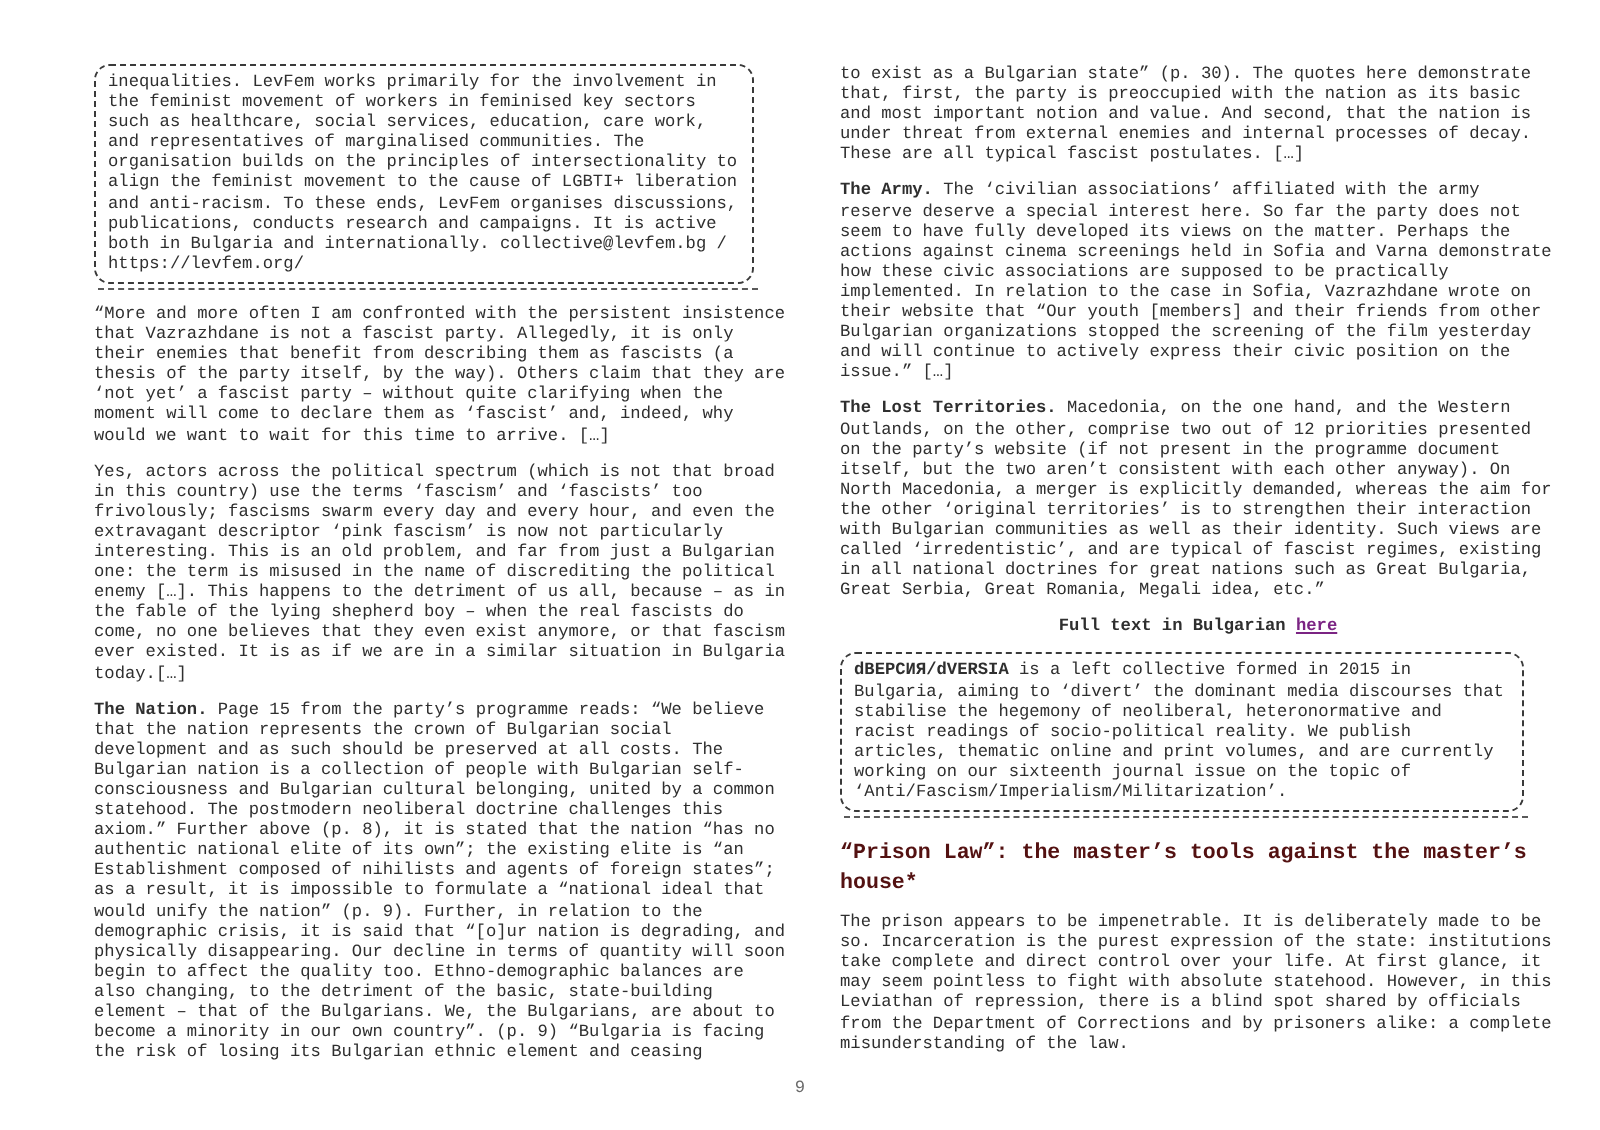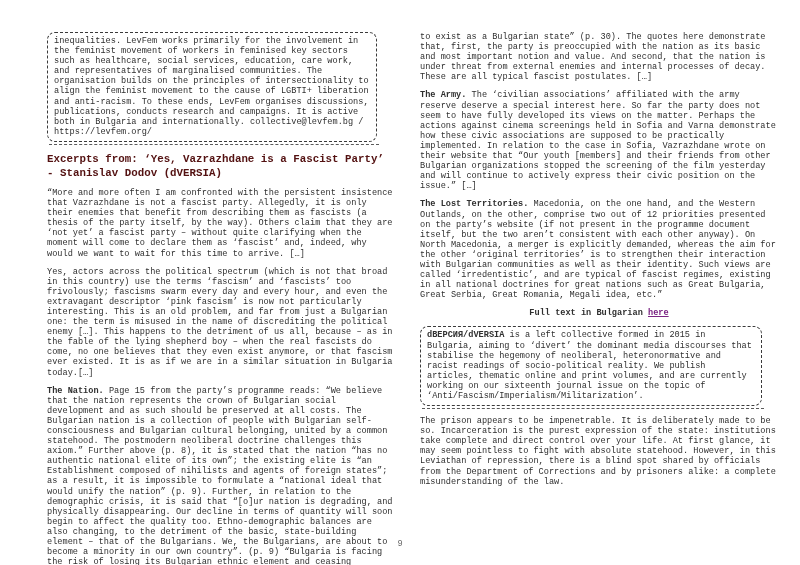"Excerpts from: ‘Yes, Vazrazhdane is" div.section-heading { html: <div>Excerpts from: ‘Yes, Vazrazhdane is a Fascist Party’ - Stanislav Dodov (dVERSIA)</div> -> none }
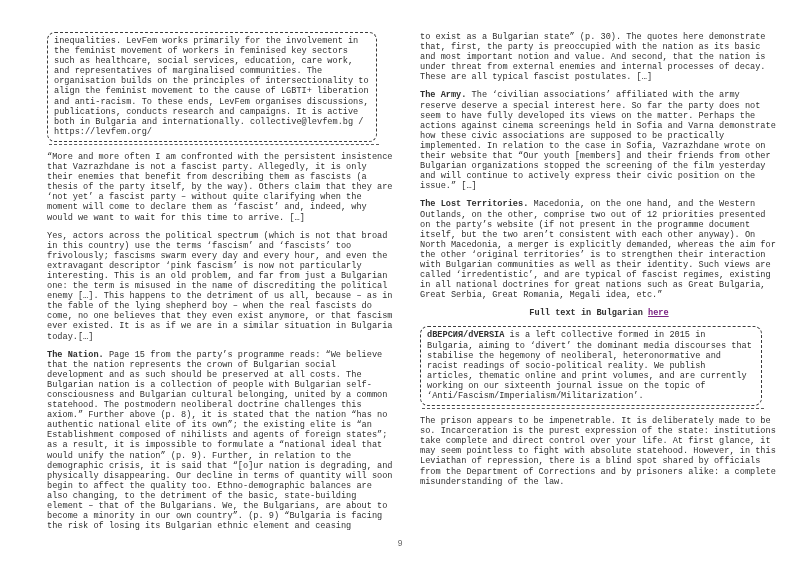"“Prison Law”: the master’s tools" div.section-heading { html: none -> <div>“Prison Law”: the master’s tools against the master’s house*</div> }
